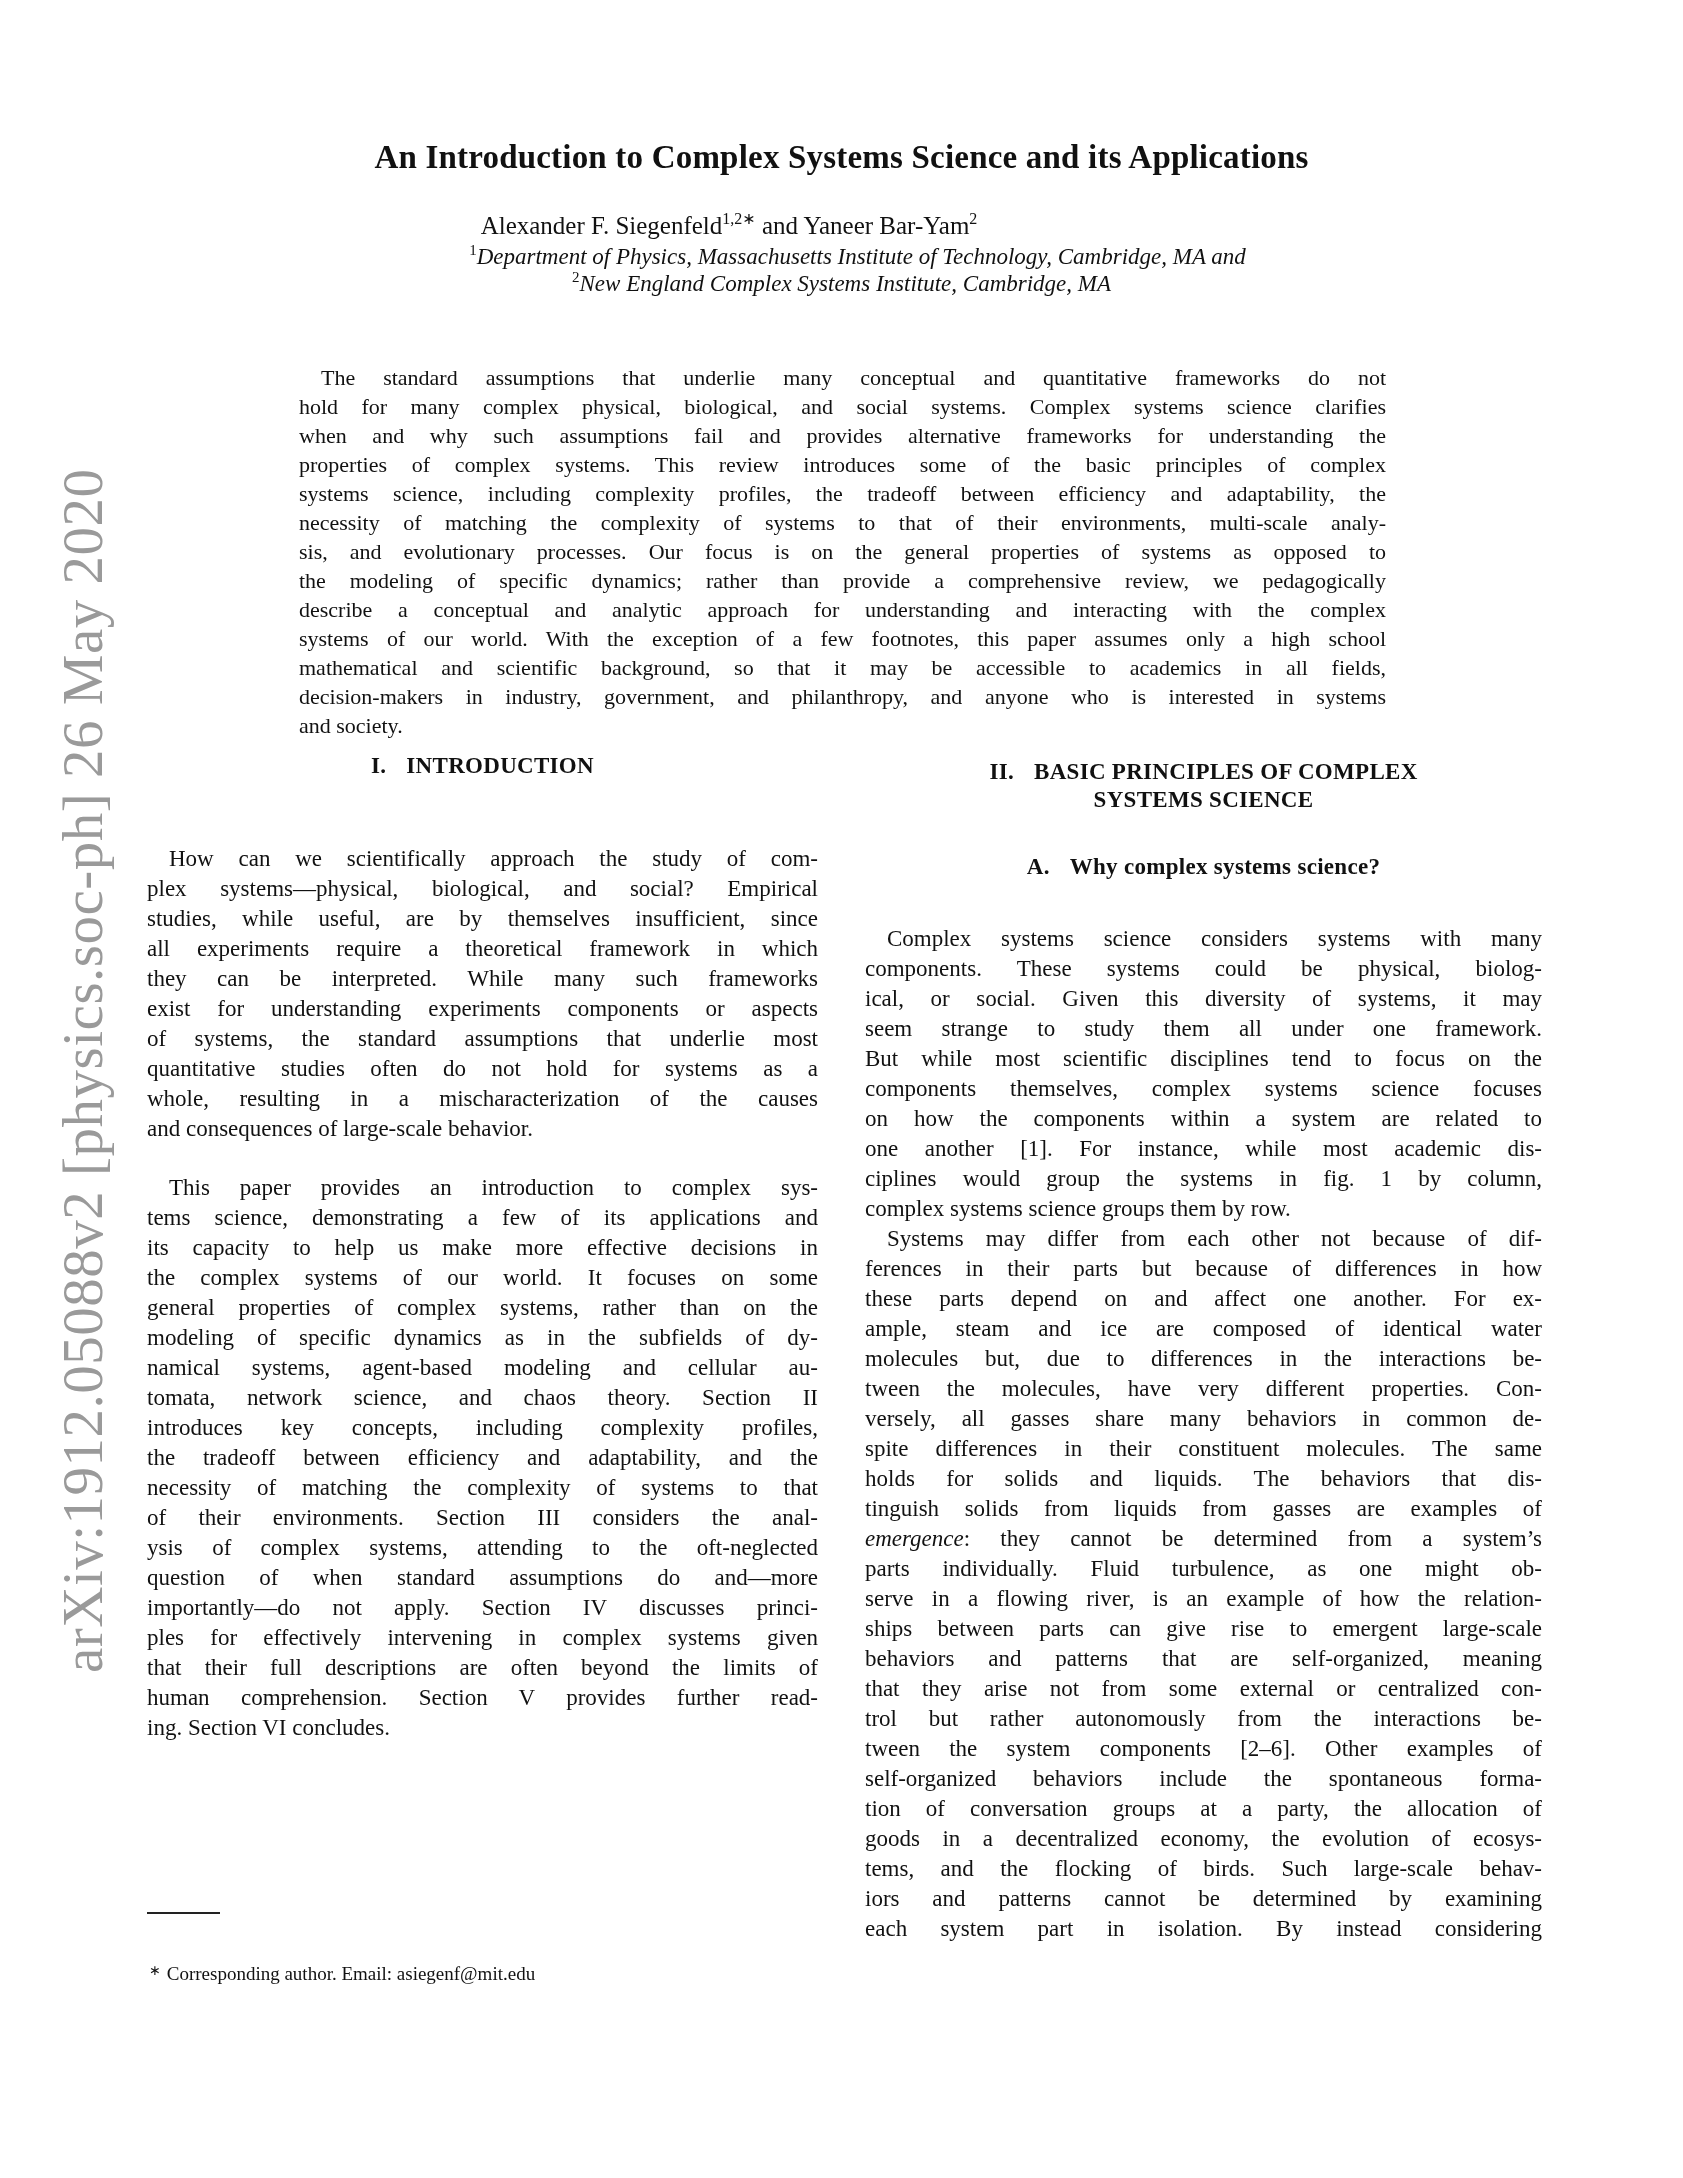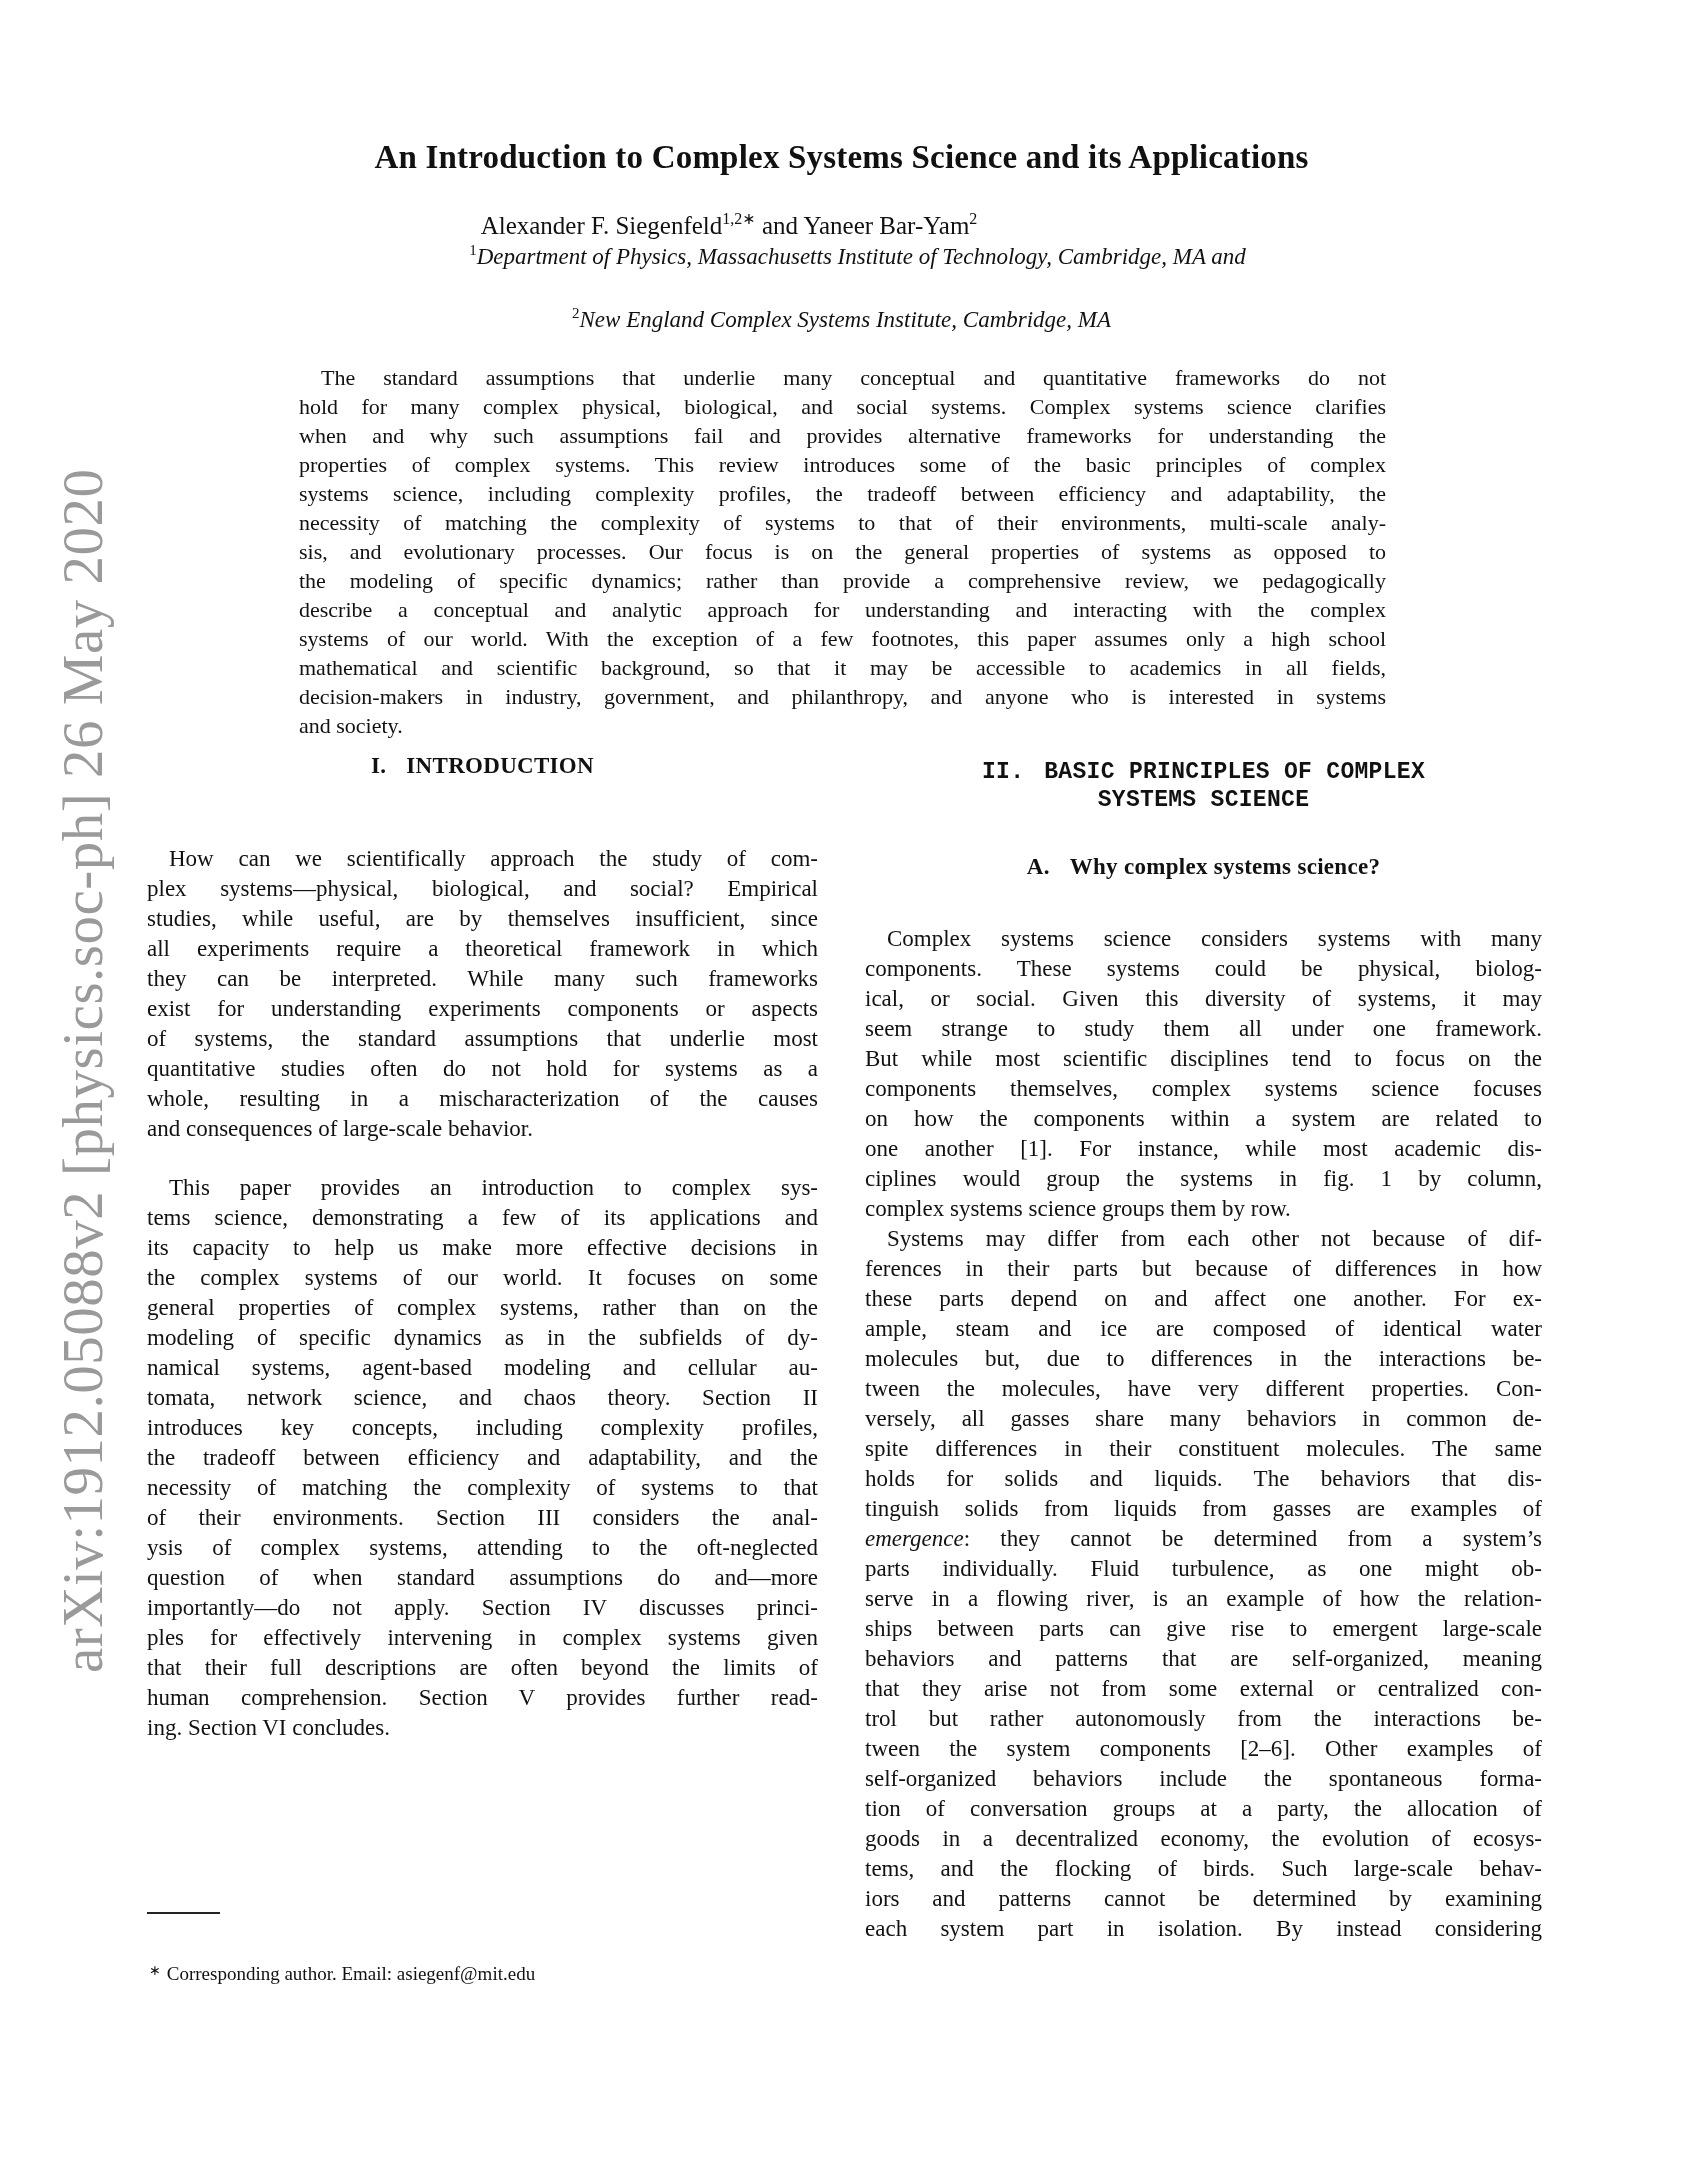"2New England Complex Systems Institute," div.affil { margin-top: 36px -> none }
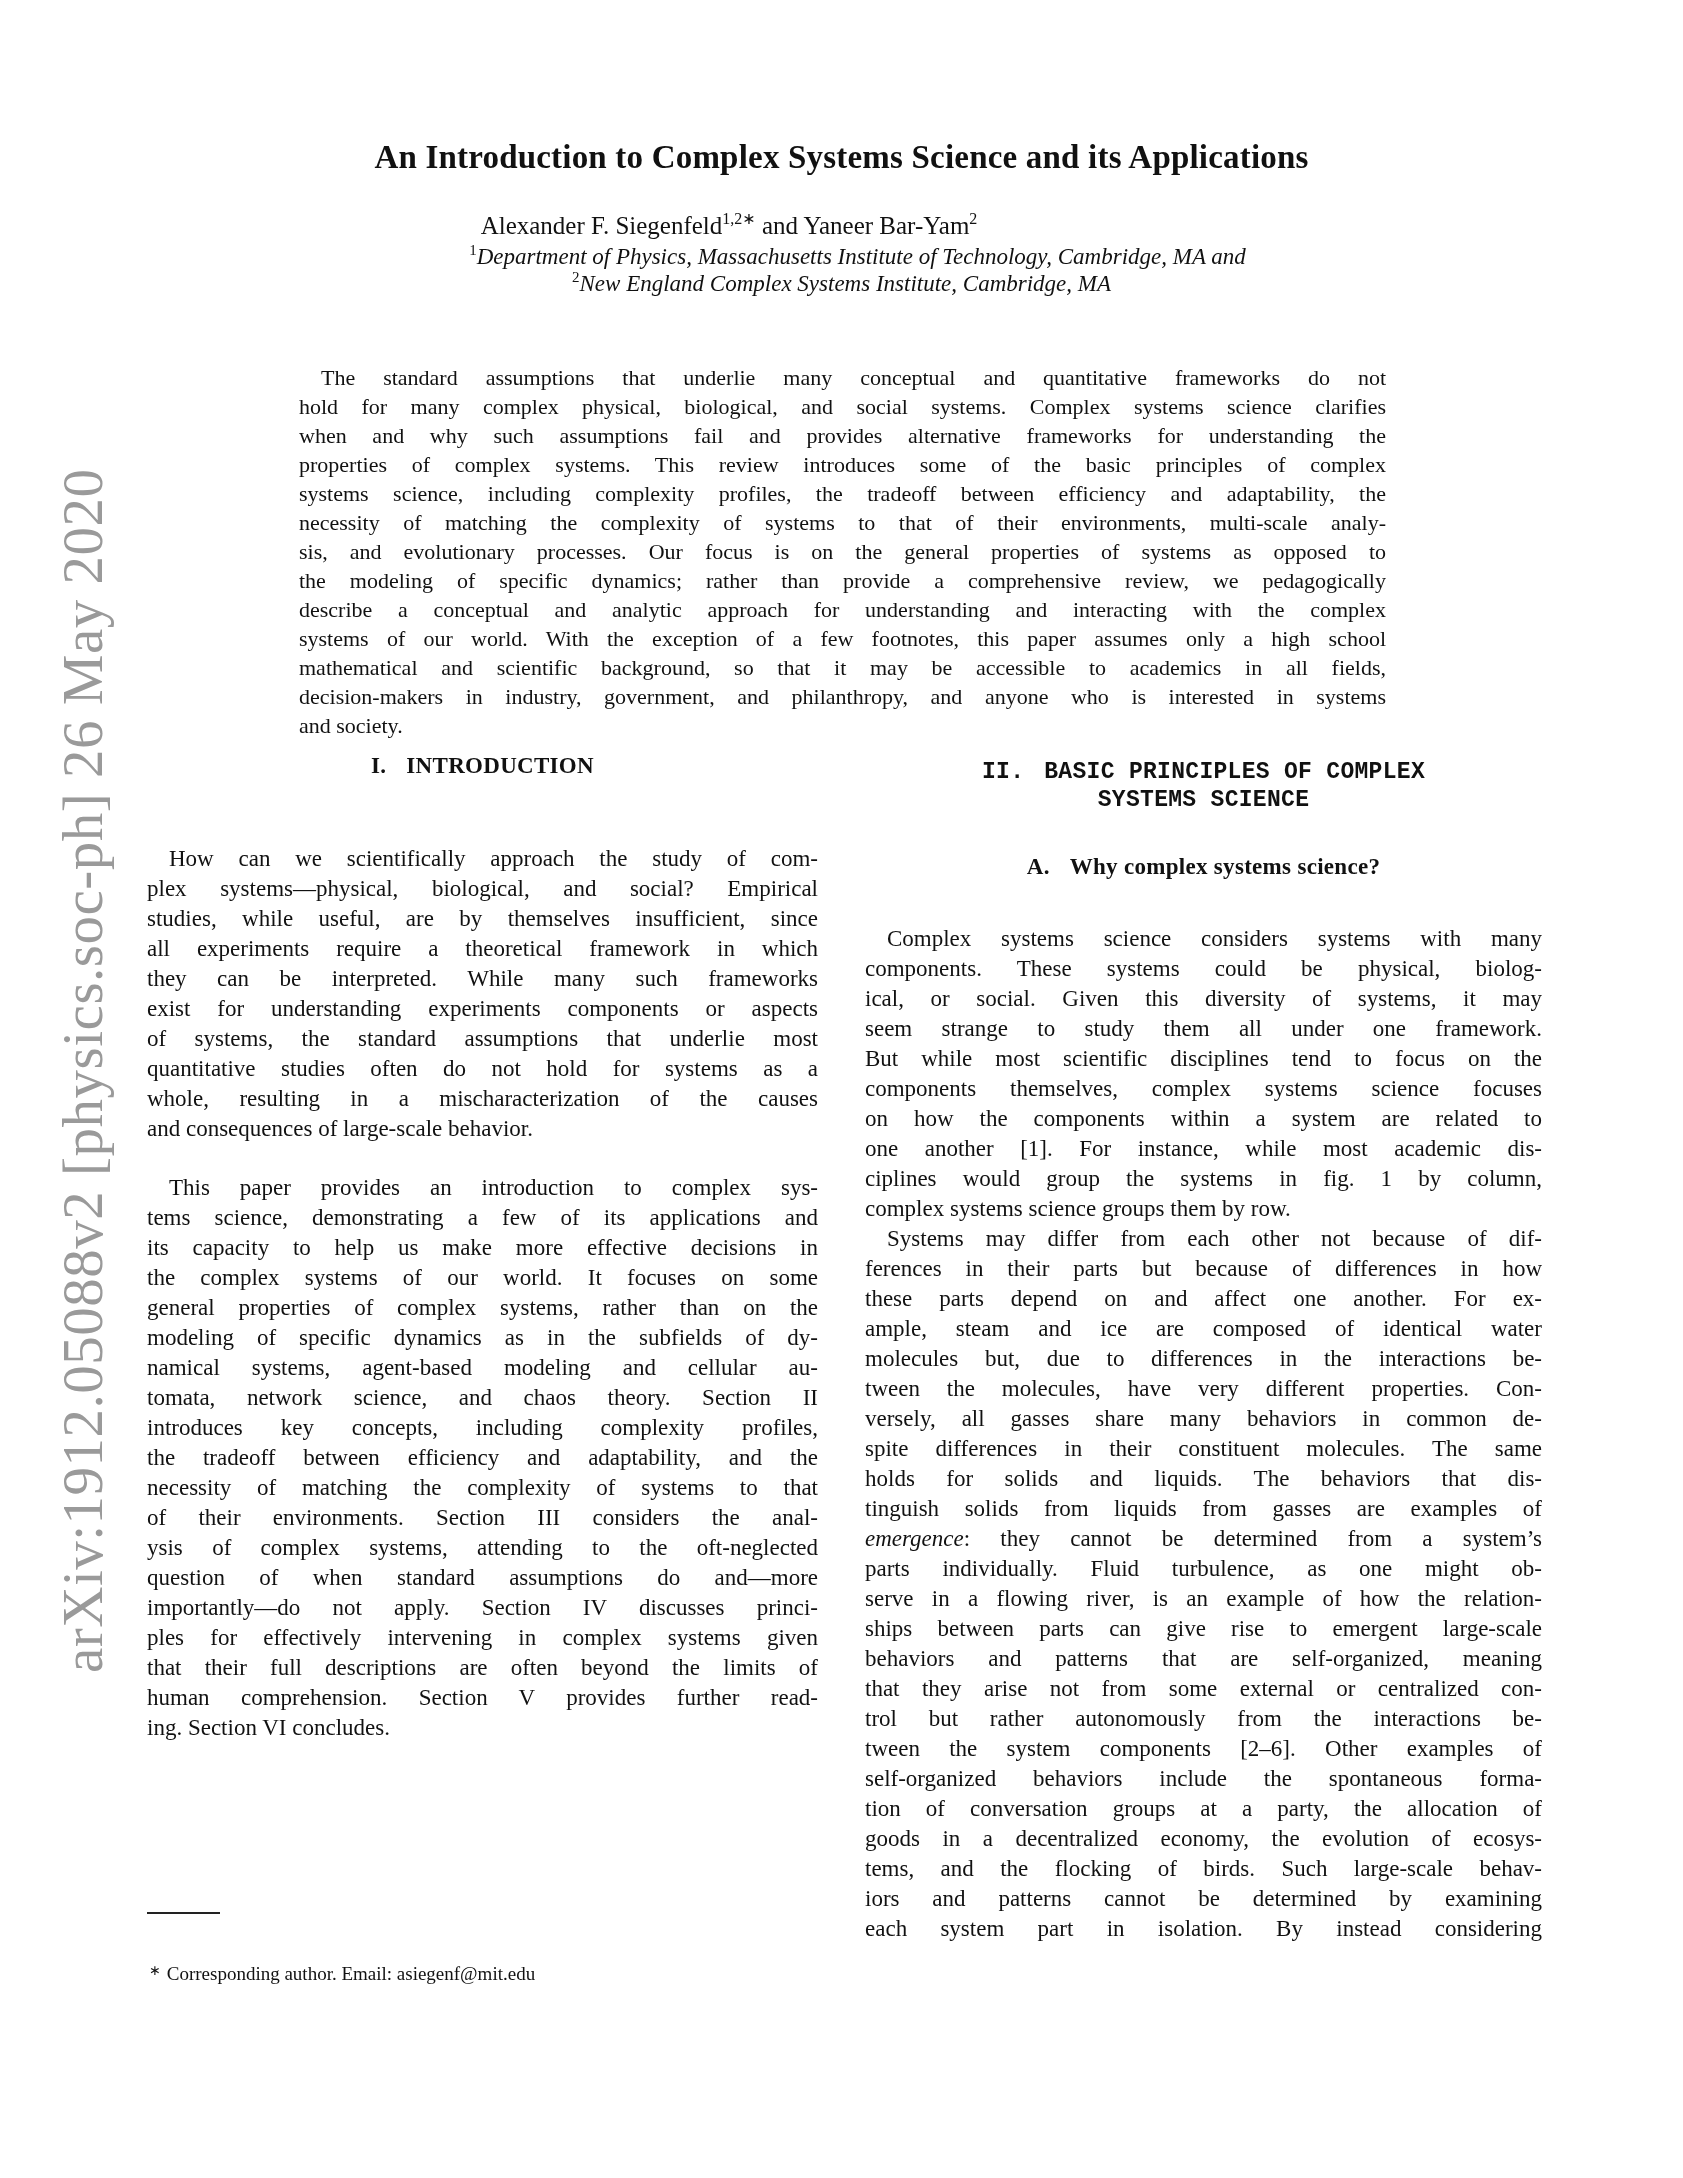"II. BASIC PRINCIPLES OF COMPLEX" div.sec-head { font-family: Liberation Mono, monospace -> none }
